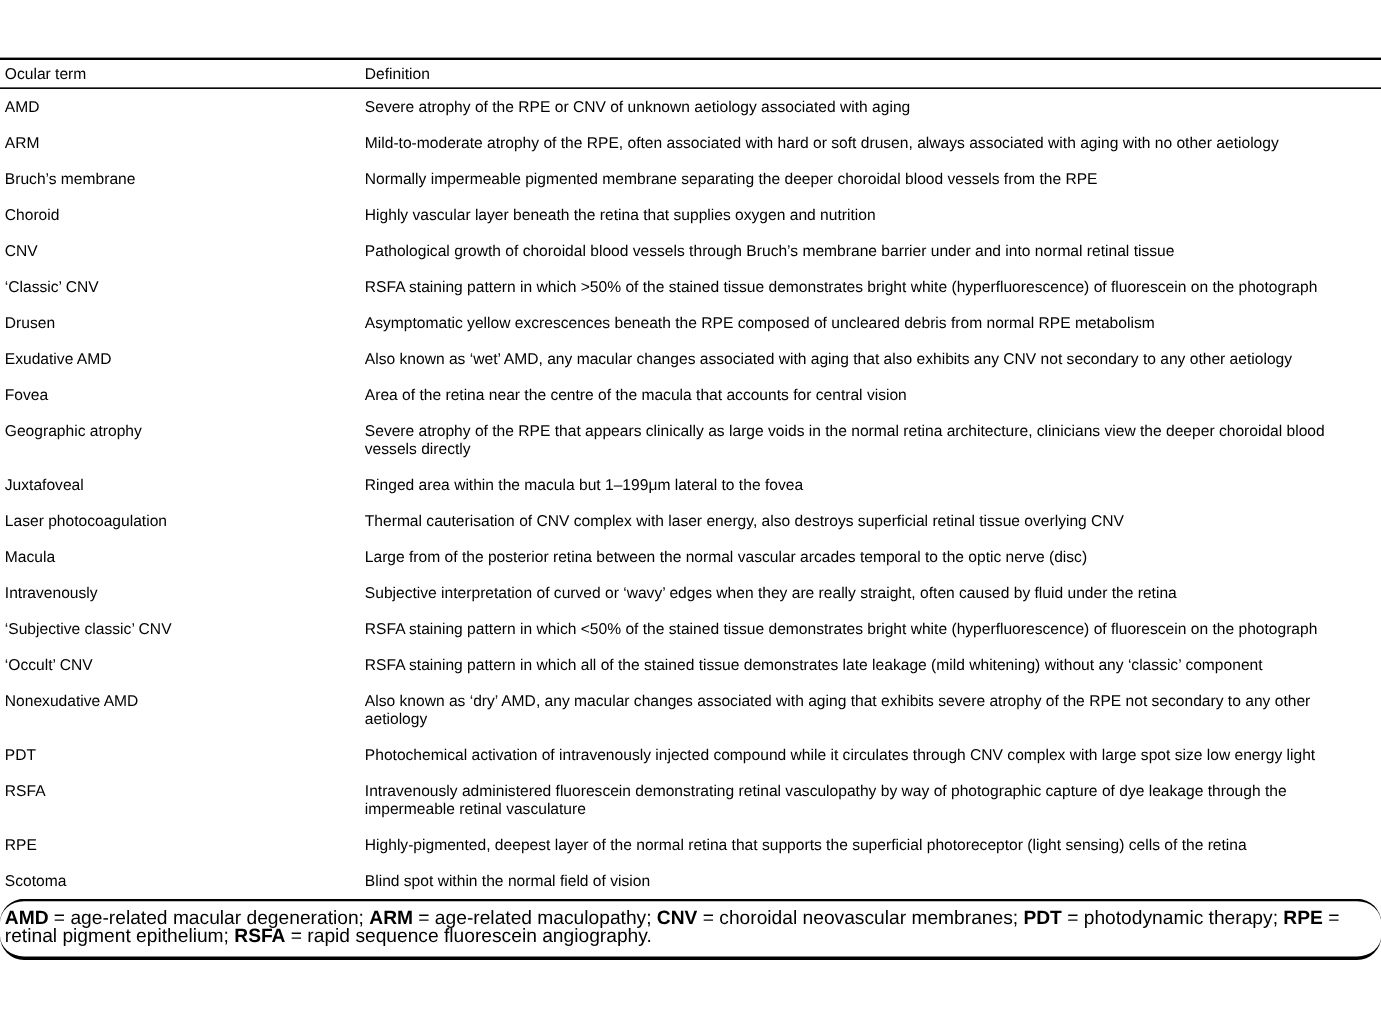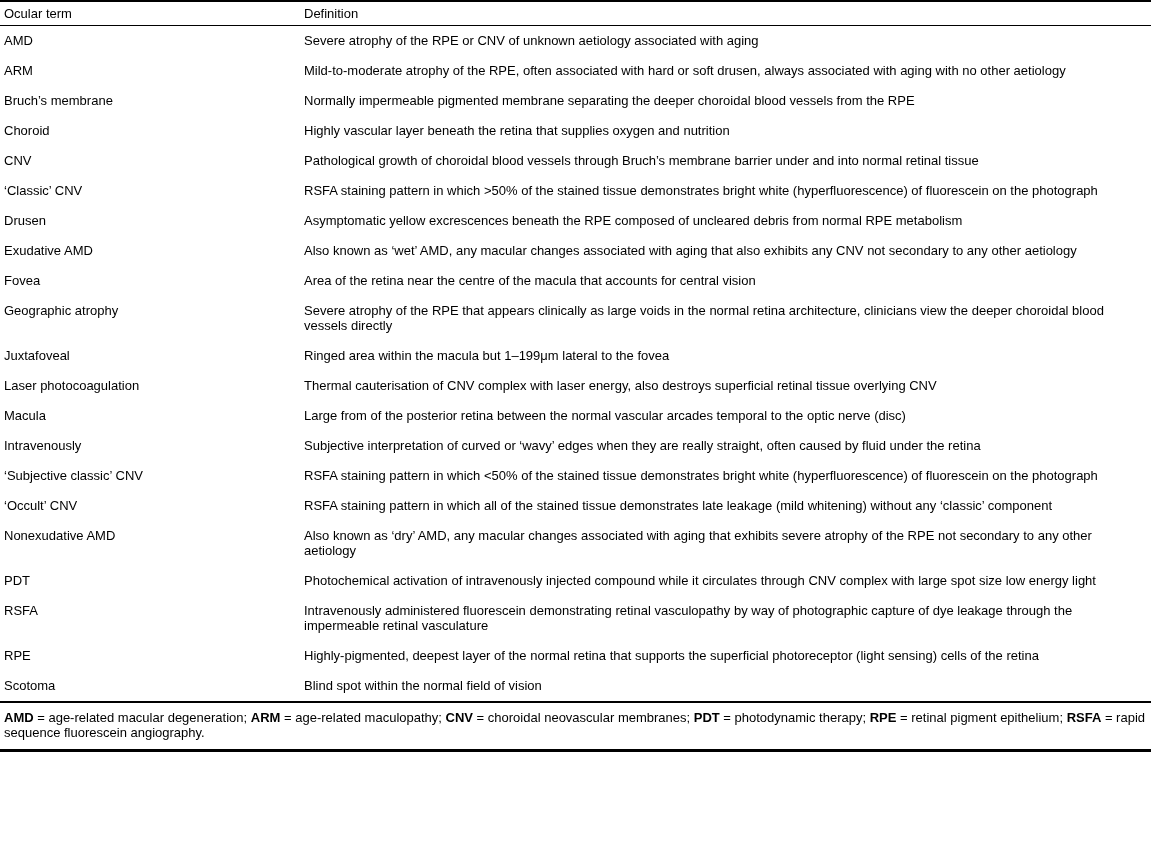"Ocular term" table.glossary { margin-top: none -> 48px }
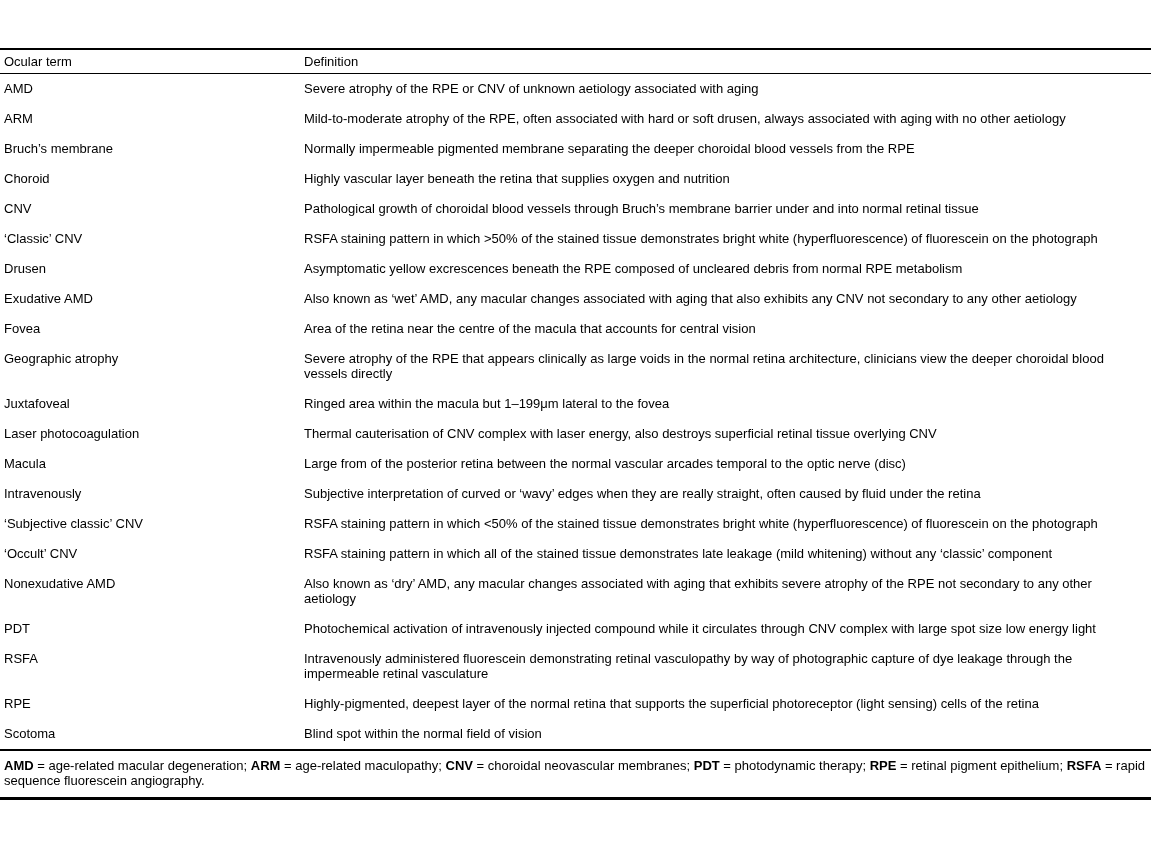"AMD = age-related macular degeneration;" .footnote { border-radius: none -> 20px; font-size: 13px -> 16px }
